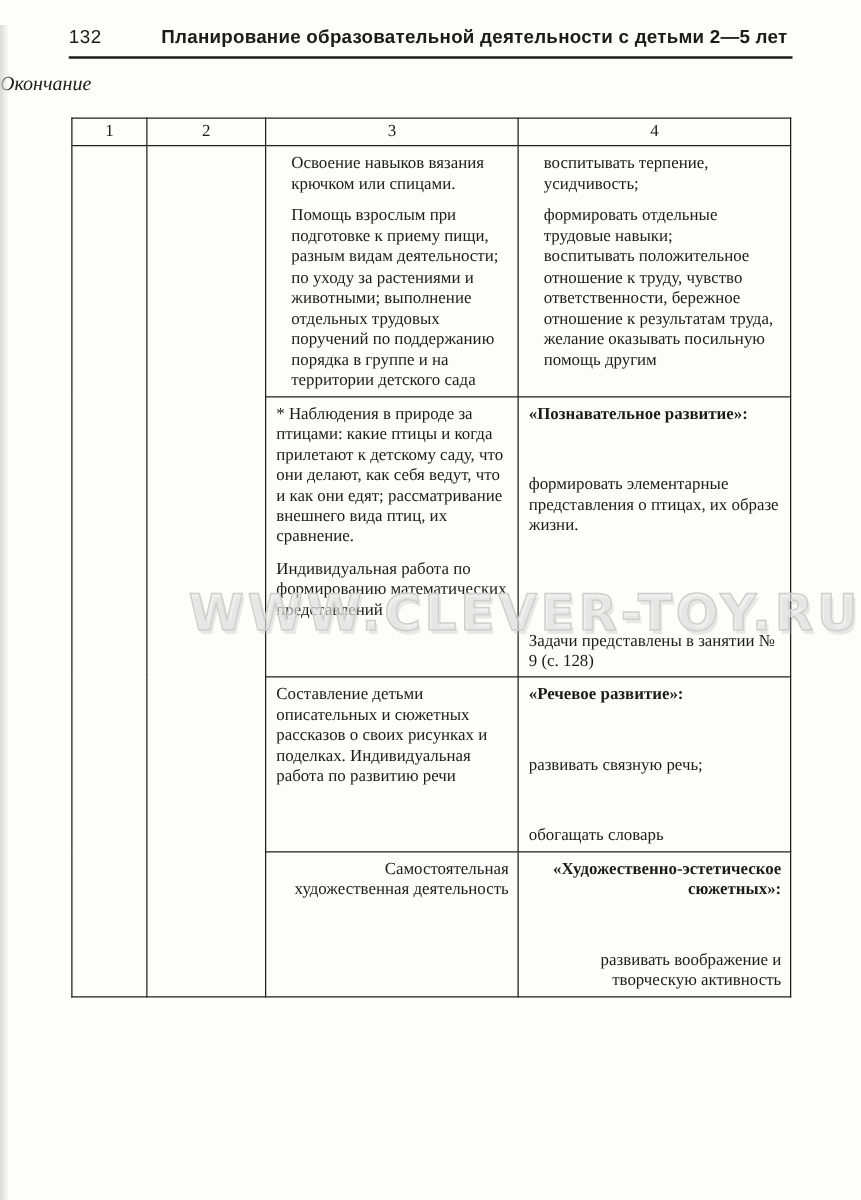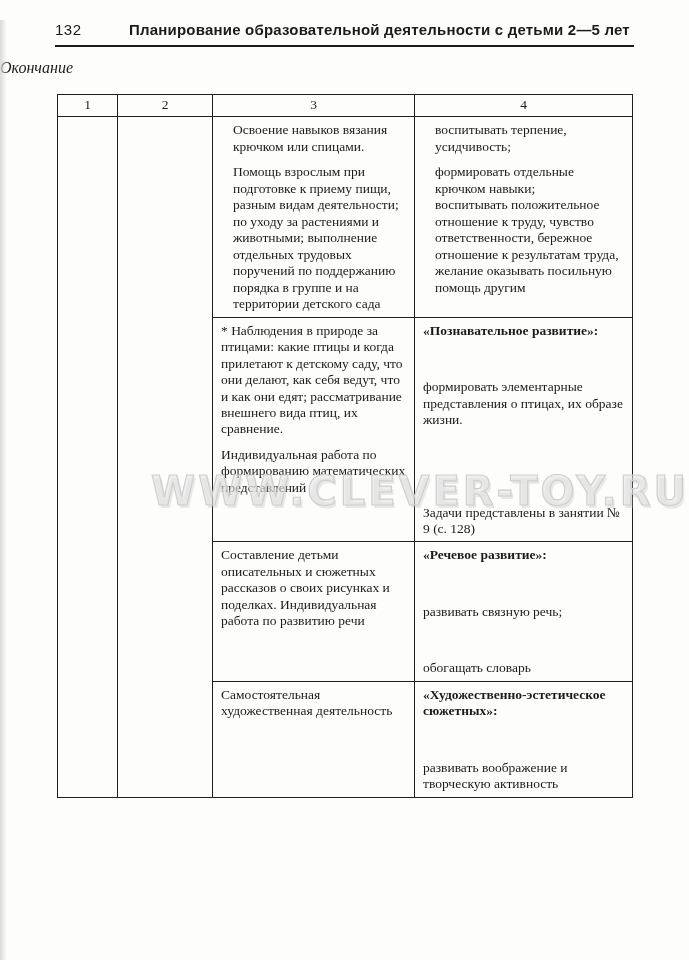"формировать отдельные крючком навыки;" p.gap-top { text: крючком -> трудовые }
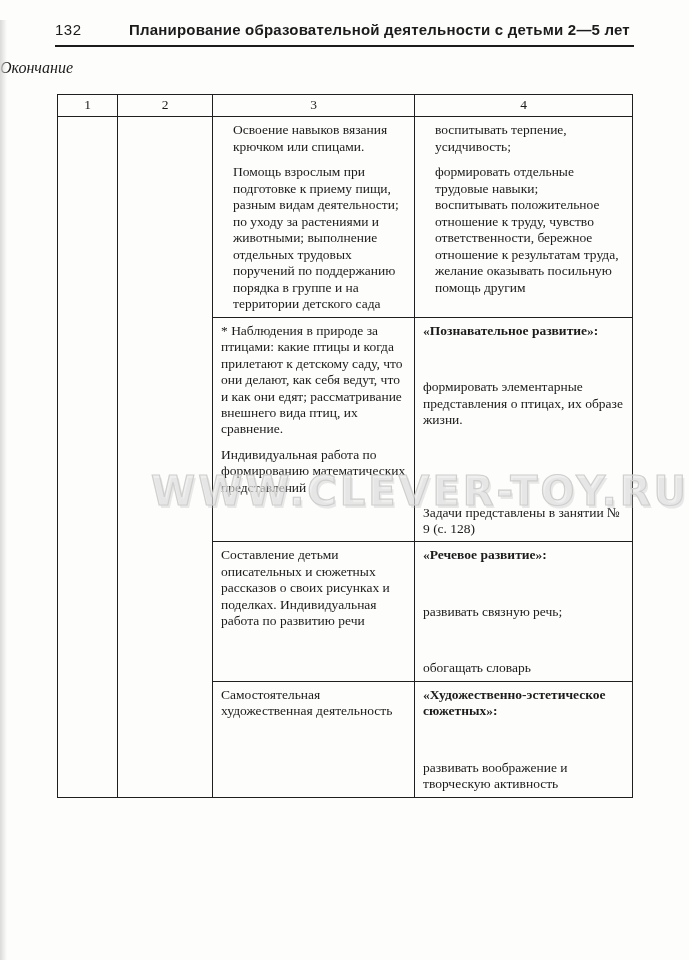"Самостоятельная художественная" tr.row-4 td.cell { text-align: none -> right }
